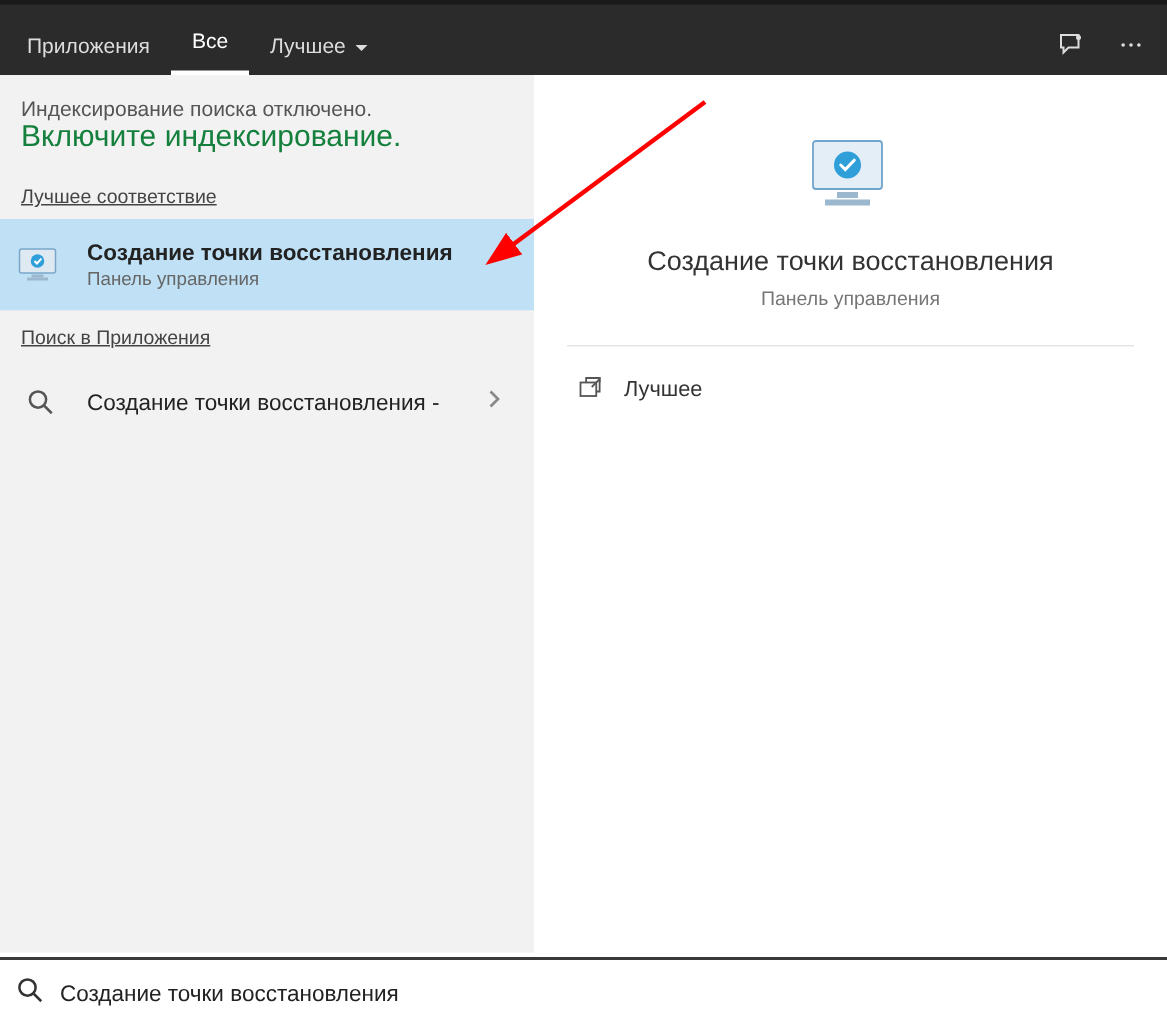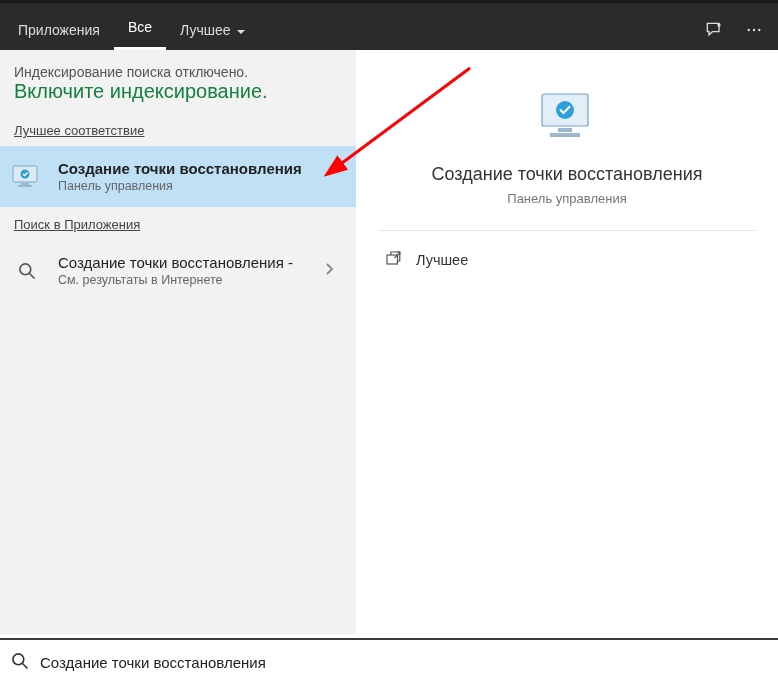"См. результаты в Интернете" div.rsub { html: <div>См. результаты в Интернете</div> -> none }
